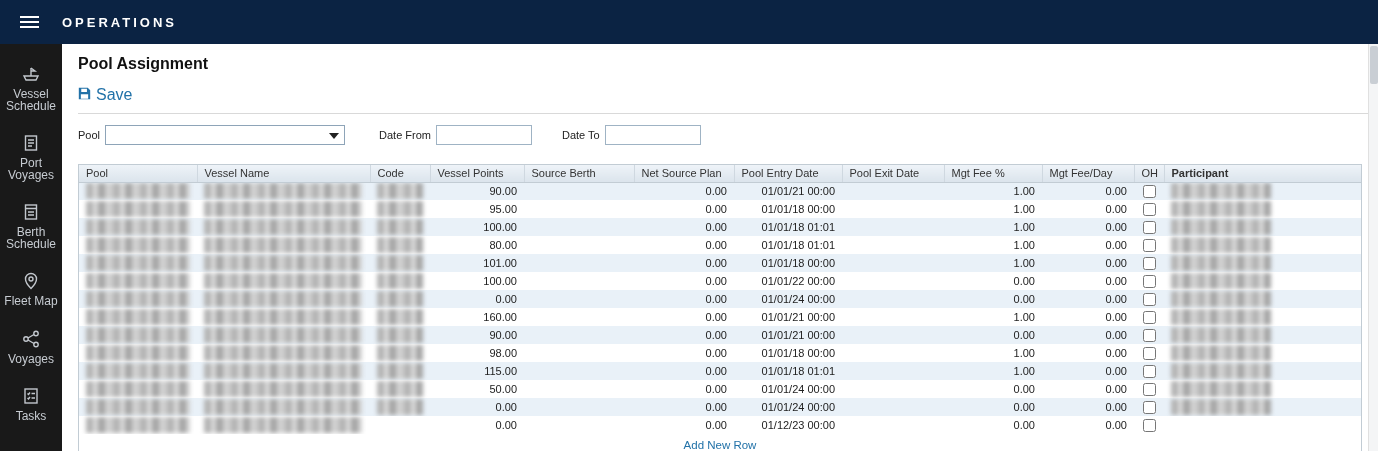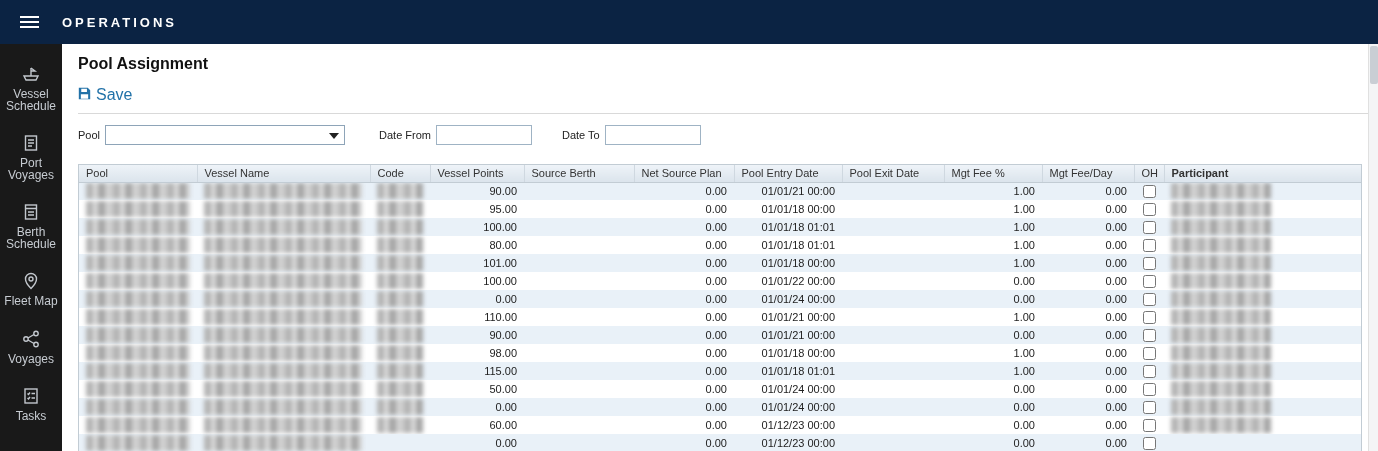"110.00" td.num { text: 110.00 -> 160.00 }
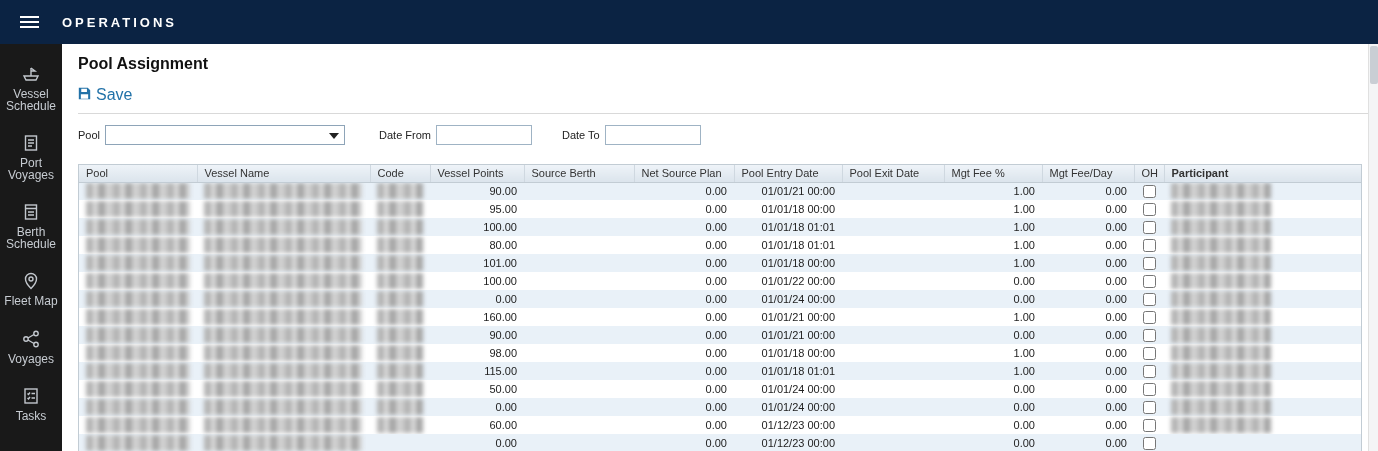"60.00" tr { html: <tr> <td> <div></div> </td> <td> <div></div> </td> <td> <div></div> </td> <td>60.00</td> <td></td> <td>0.00</td> <td>01/12/23 00:00</td> <td></td> <td>0.00</td> <td>0.00</td> <td><input></td> <td> <div></div> </td> </tr> -> none }
